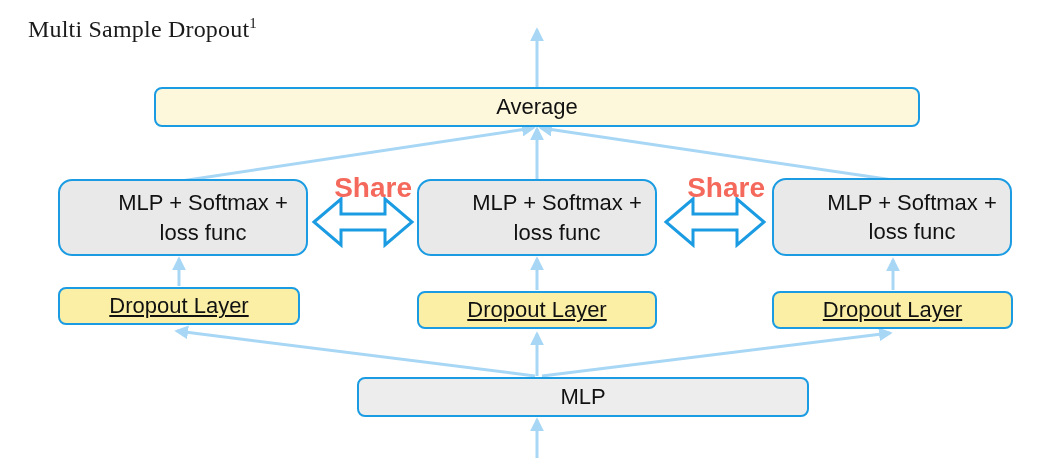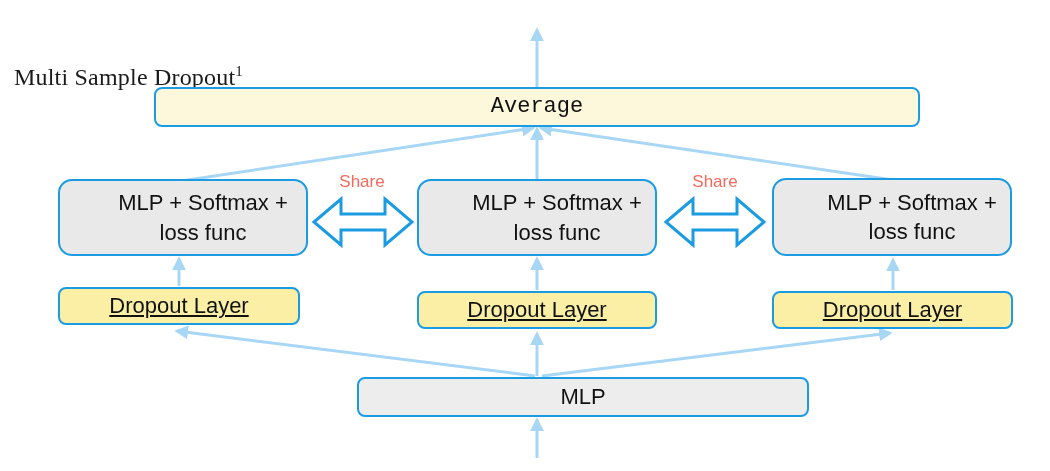"Multi Sample Dropout1" .title { left: 14px -> 28px; margin-top: 48px -> none }
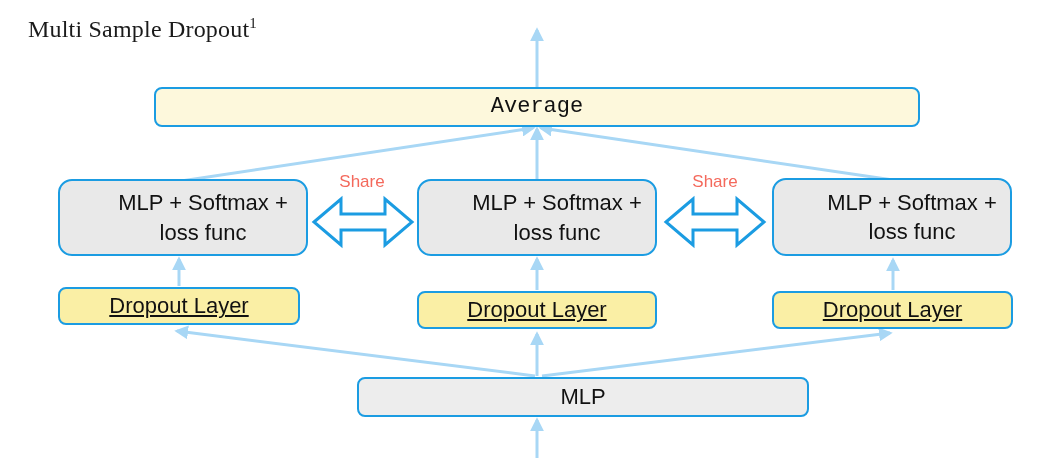"Average" .n-average { font-family: Liberation Mono, monospace -> none }
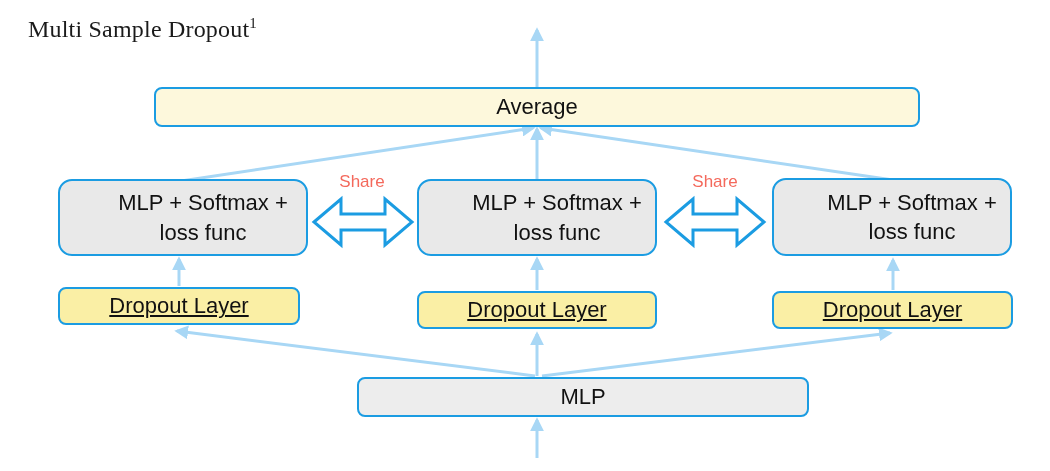"Share" .share-label { font-size: 17px -> 28px; font-weight: normal -> bold; text-align: center -> right }
